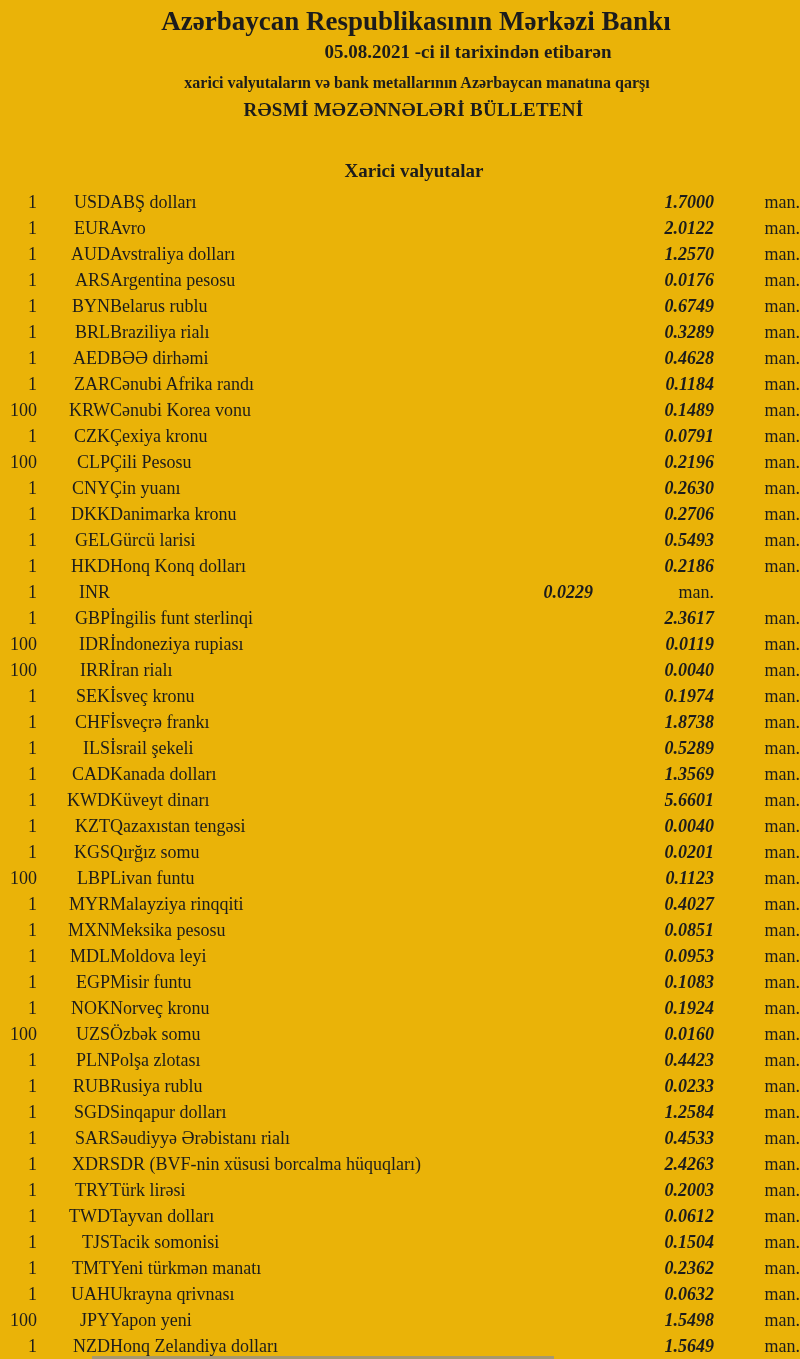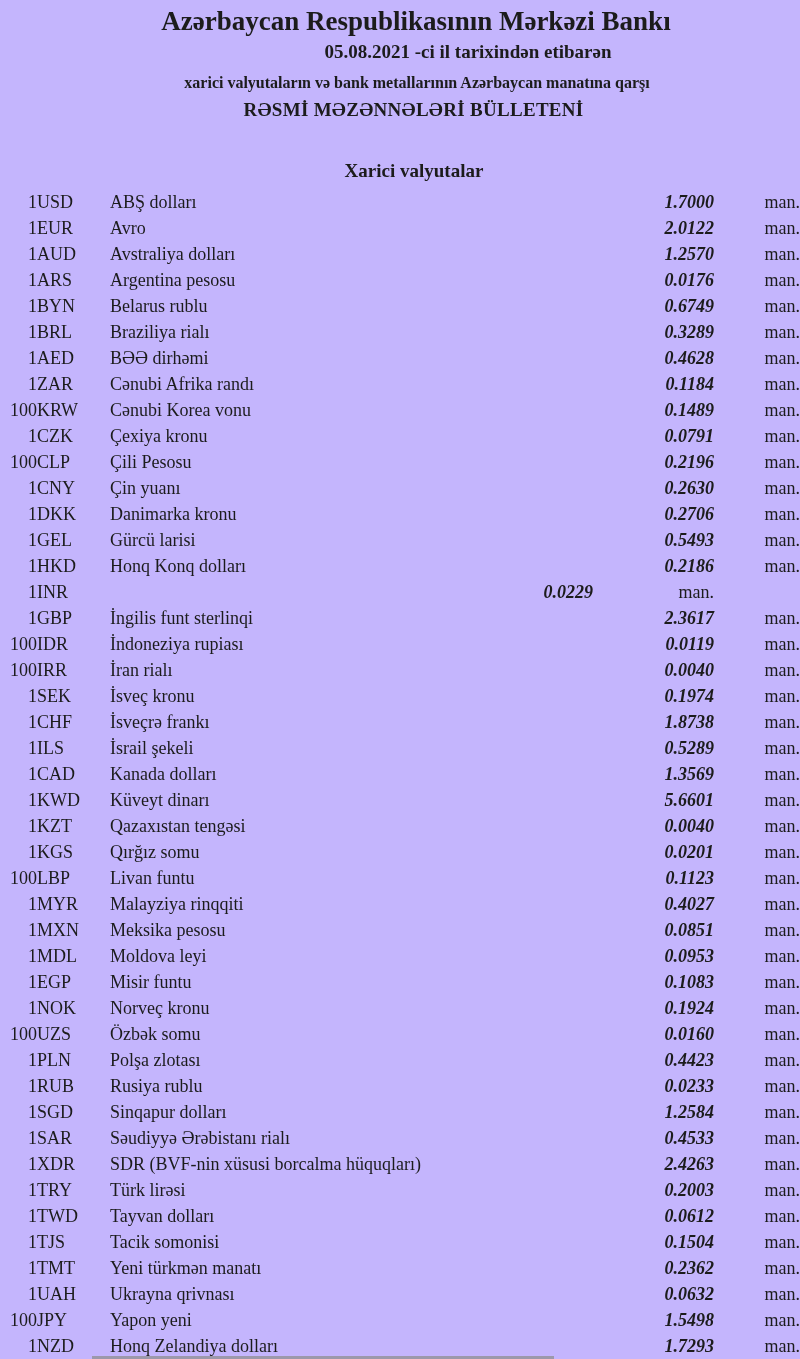"Azərbaycan Respublikasının Mərkəzi Bankı" .page { background: #c4b5fd -> #eab308 }
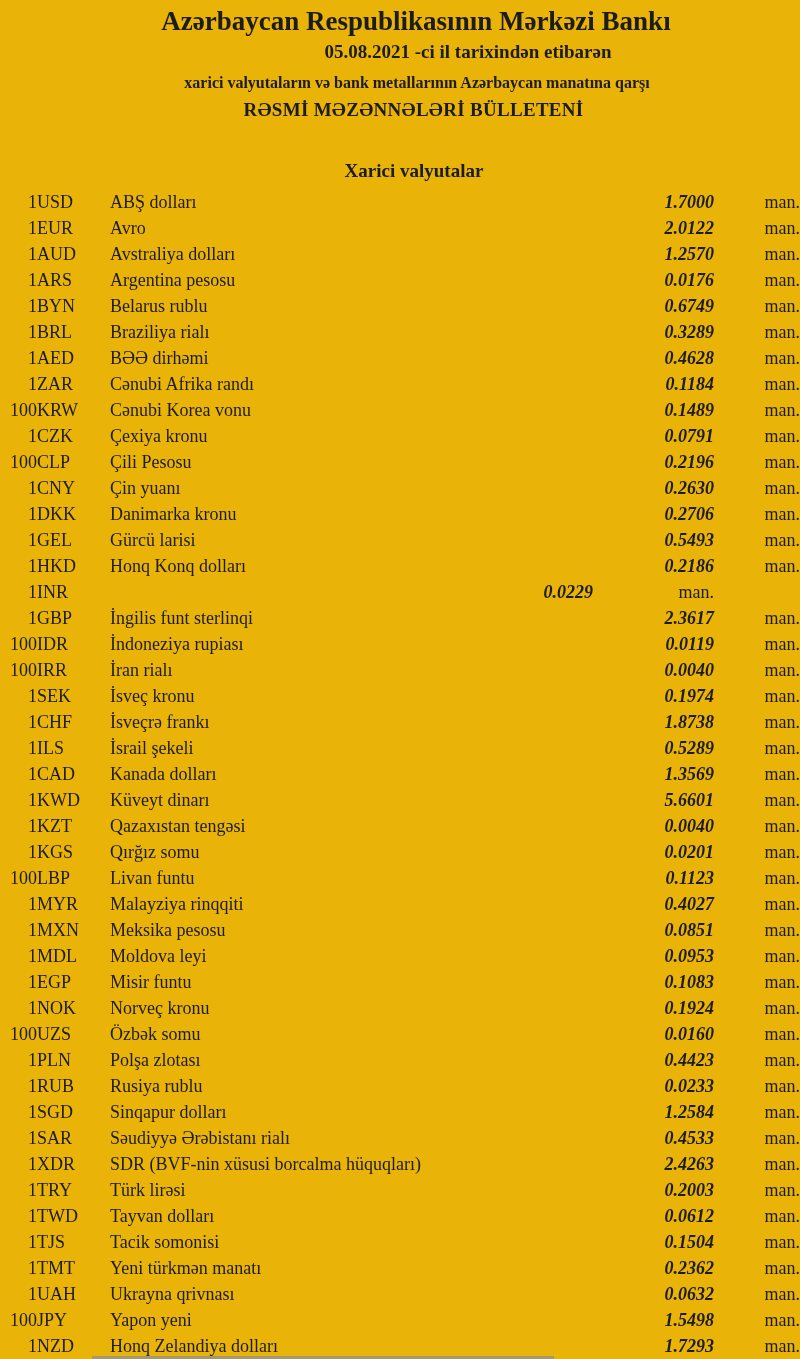"USD" .row .code { text-align: left -> right }
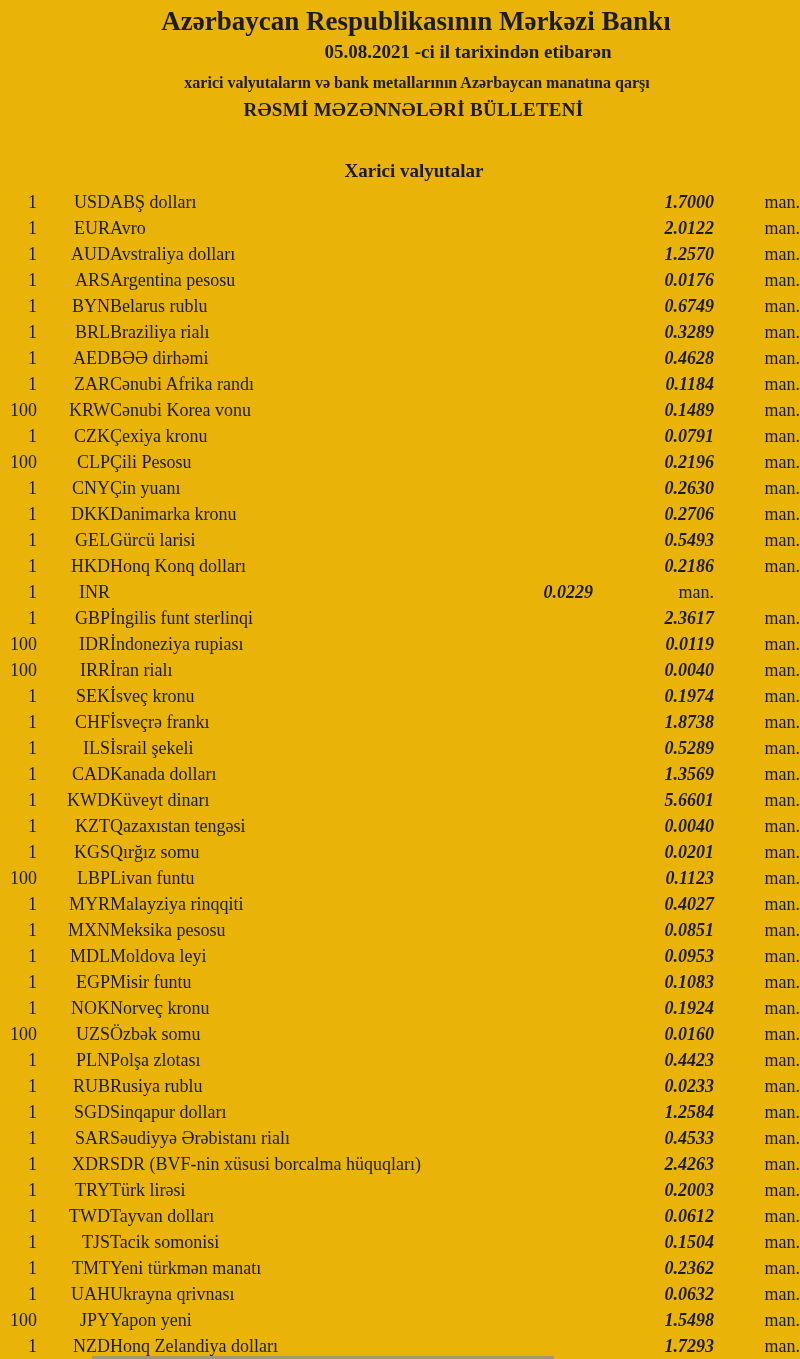"1.7293" span.rate { text: 1.7293 -> 1.5649 }
